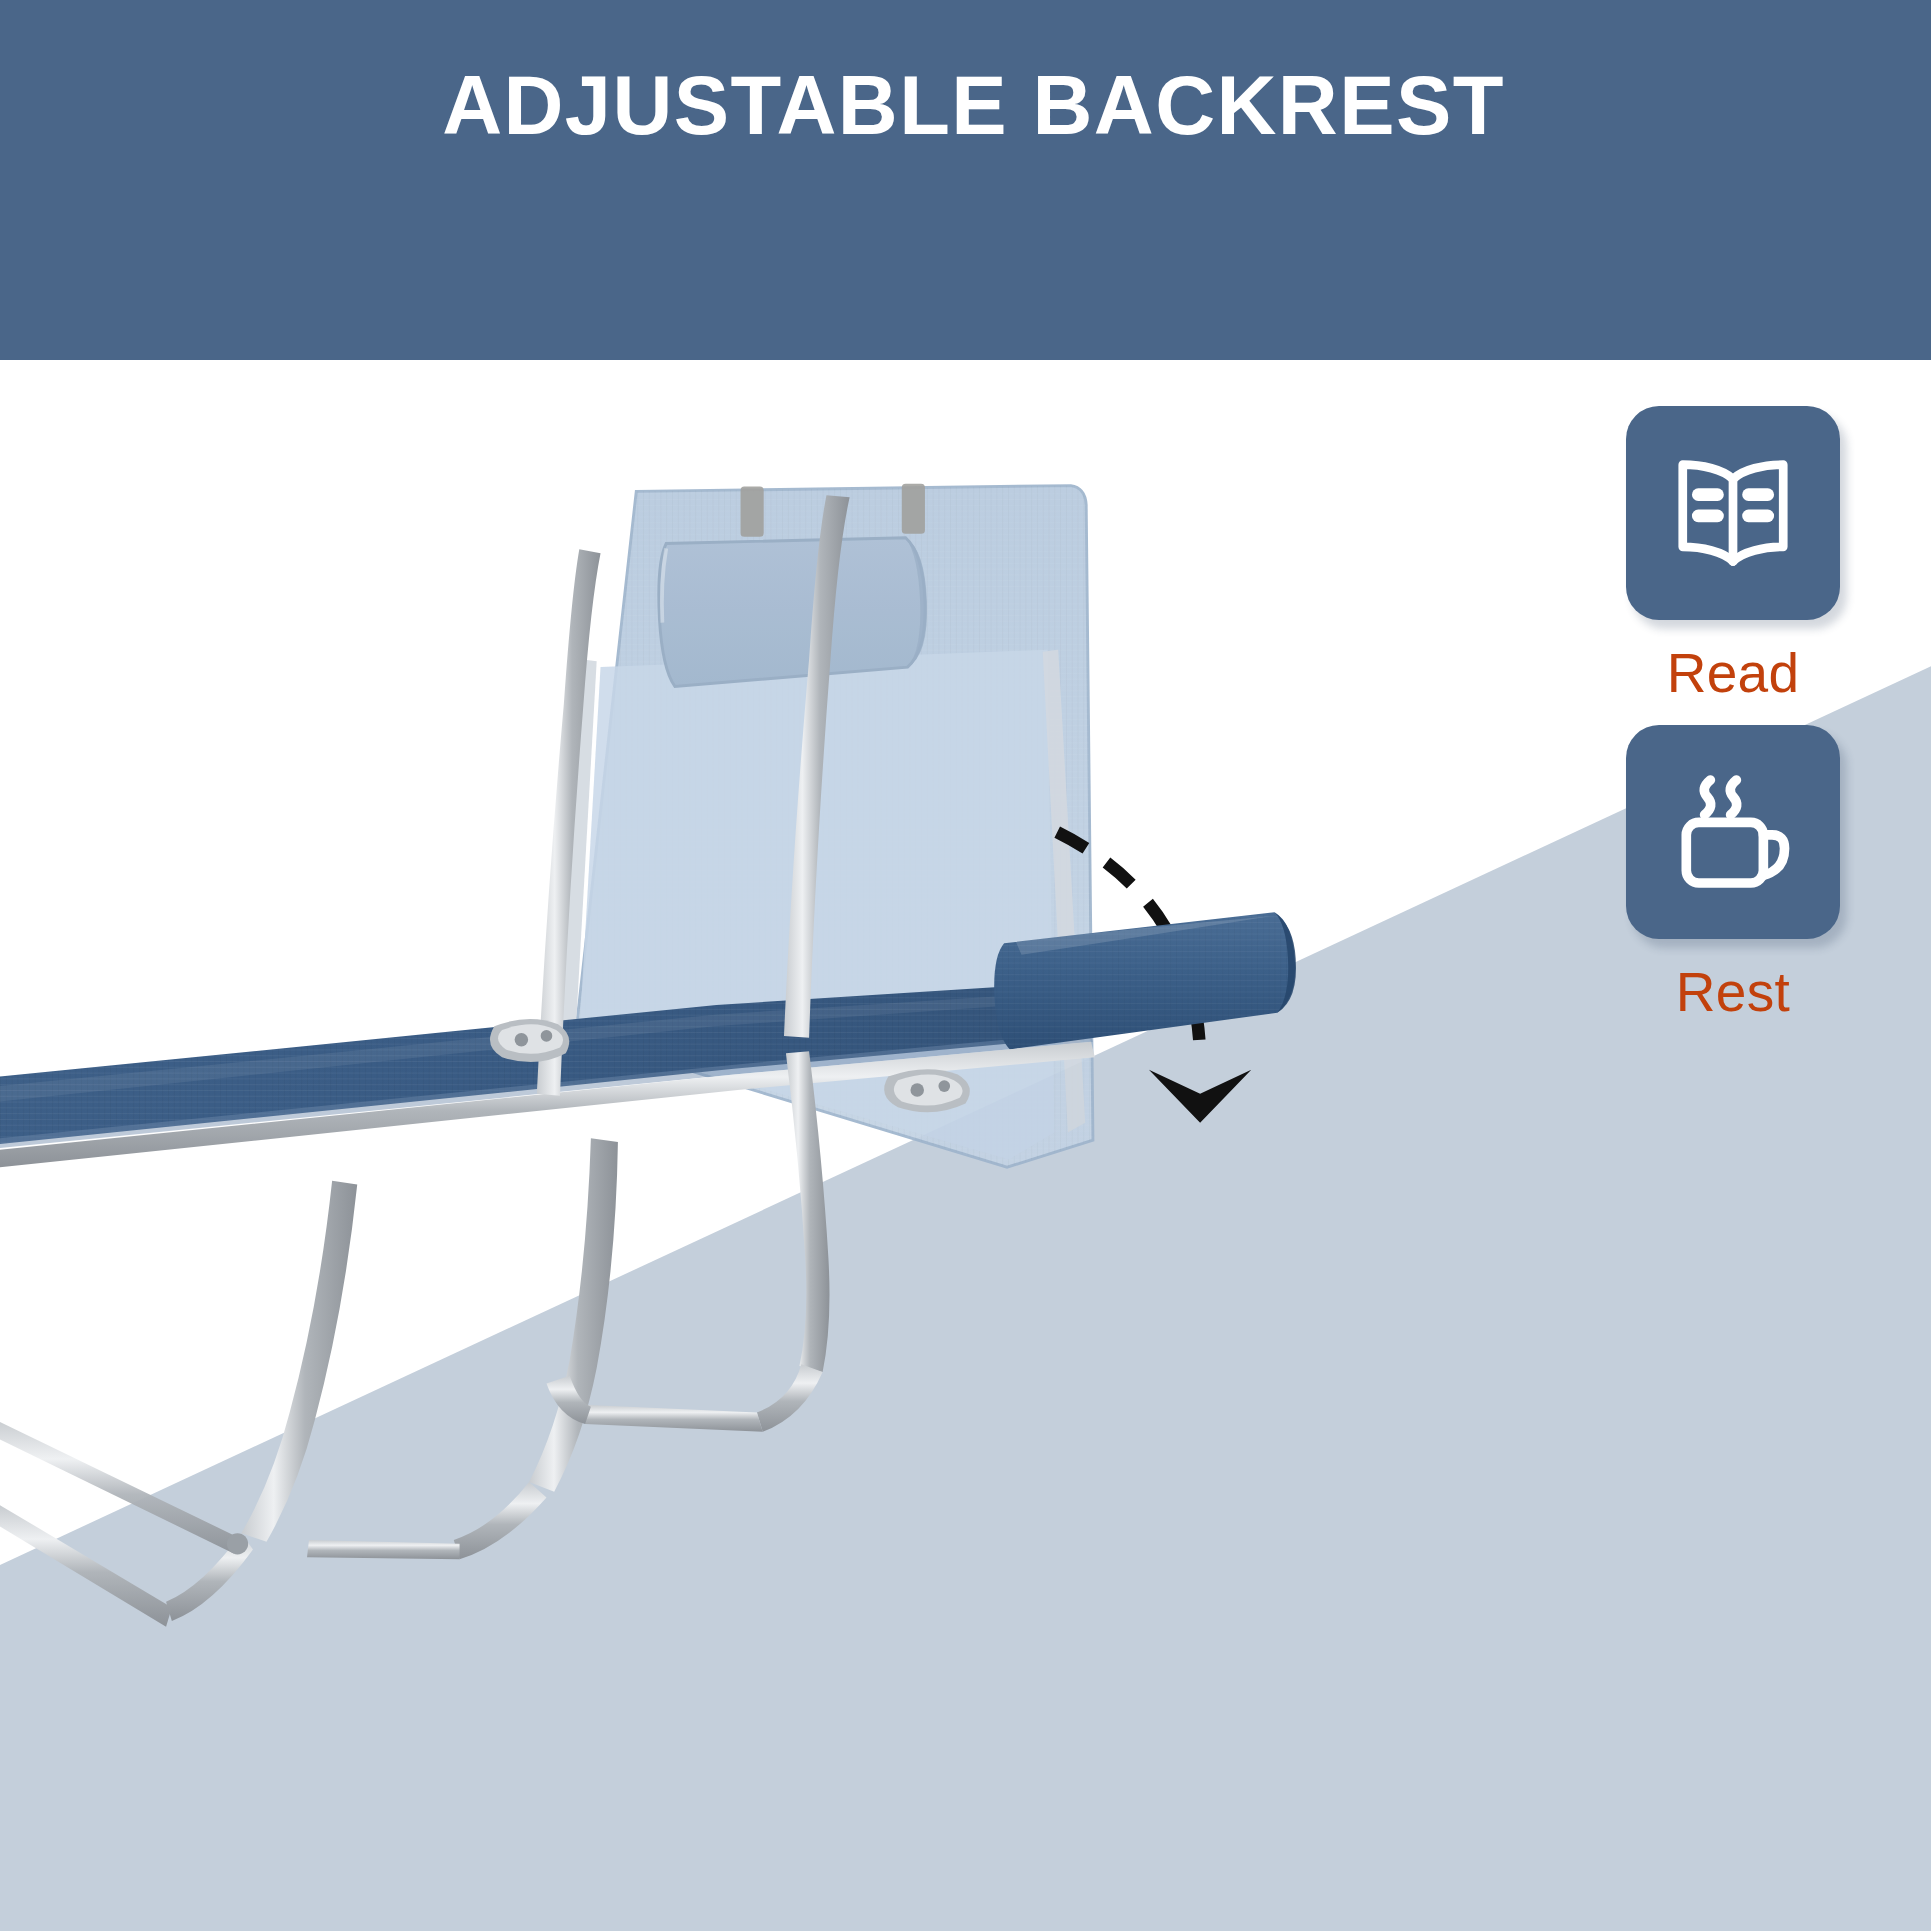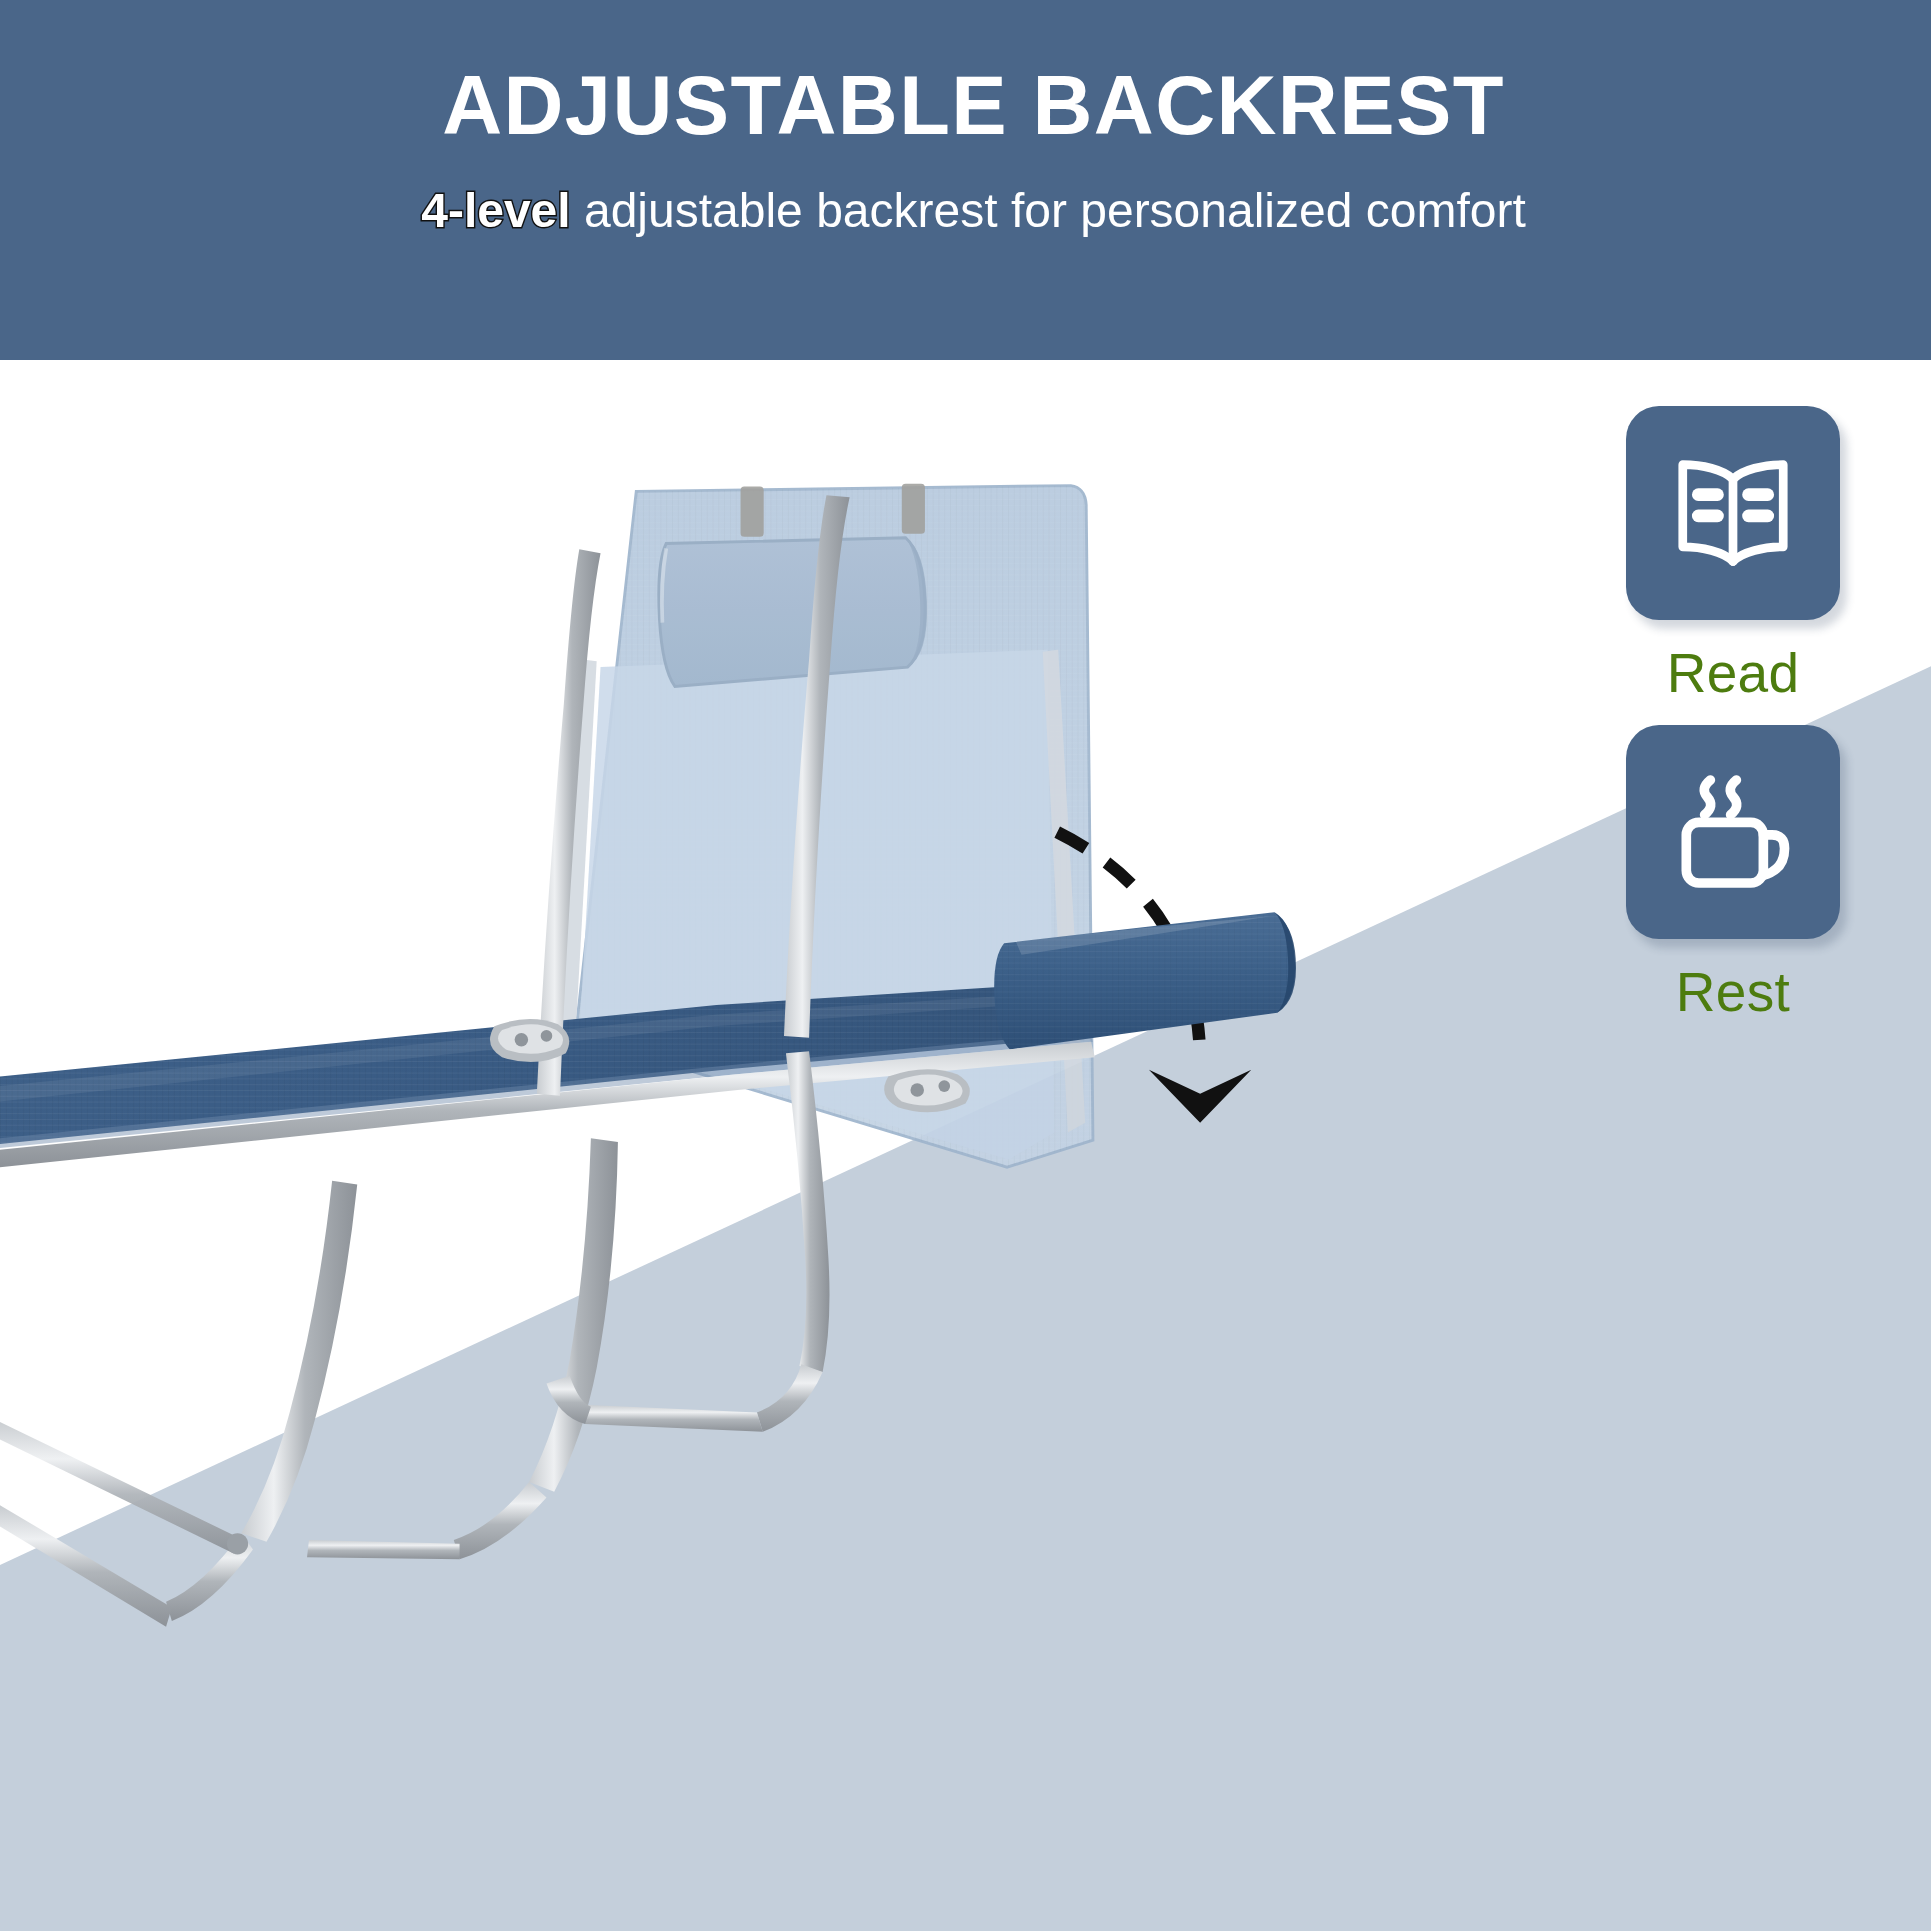"4-level adjustable backrest for" div.header-sub { html: <div> <span>4-level</span><span> adjustable backrest for personalized comfort</span> </div> -> none }
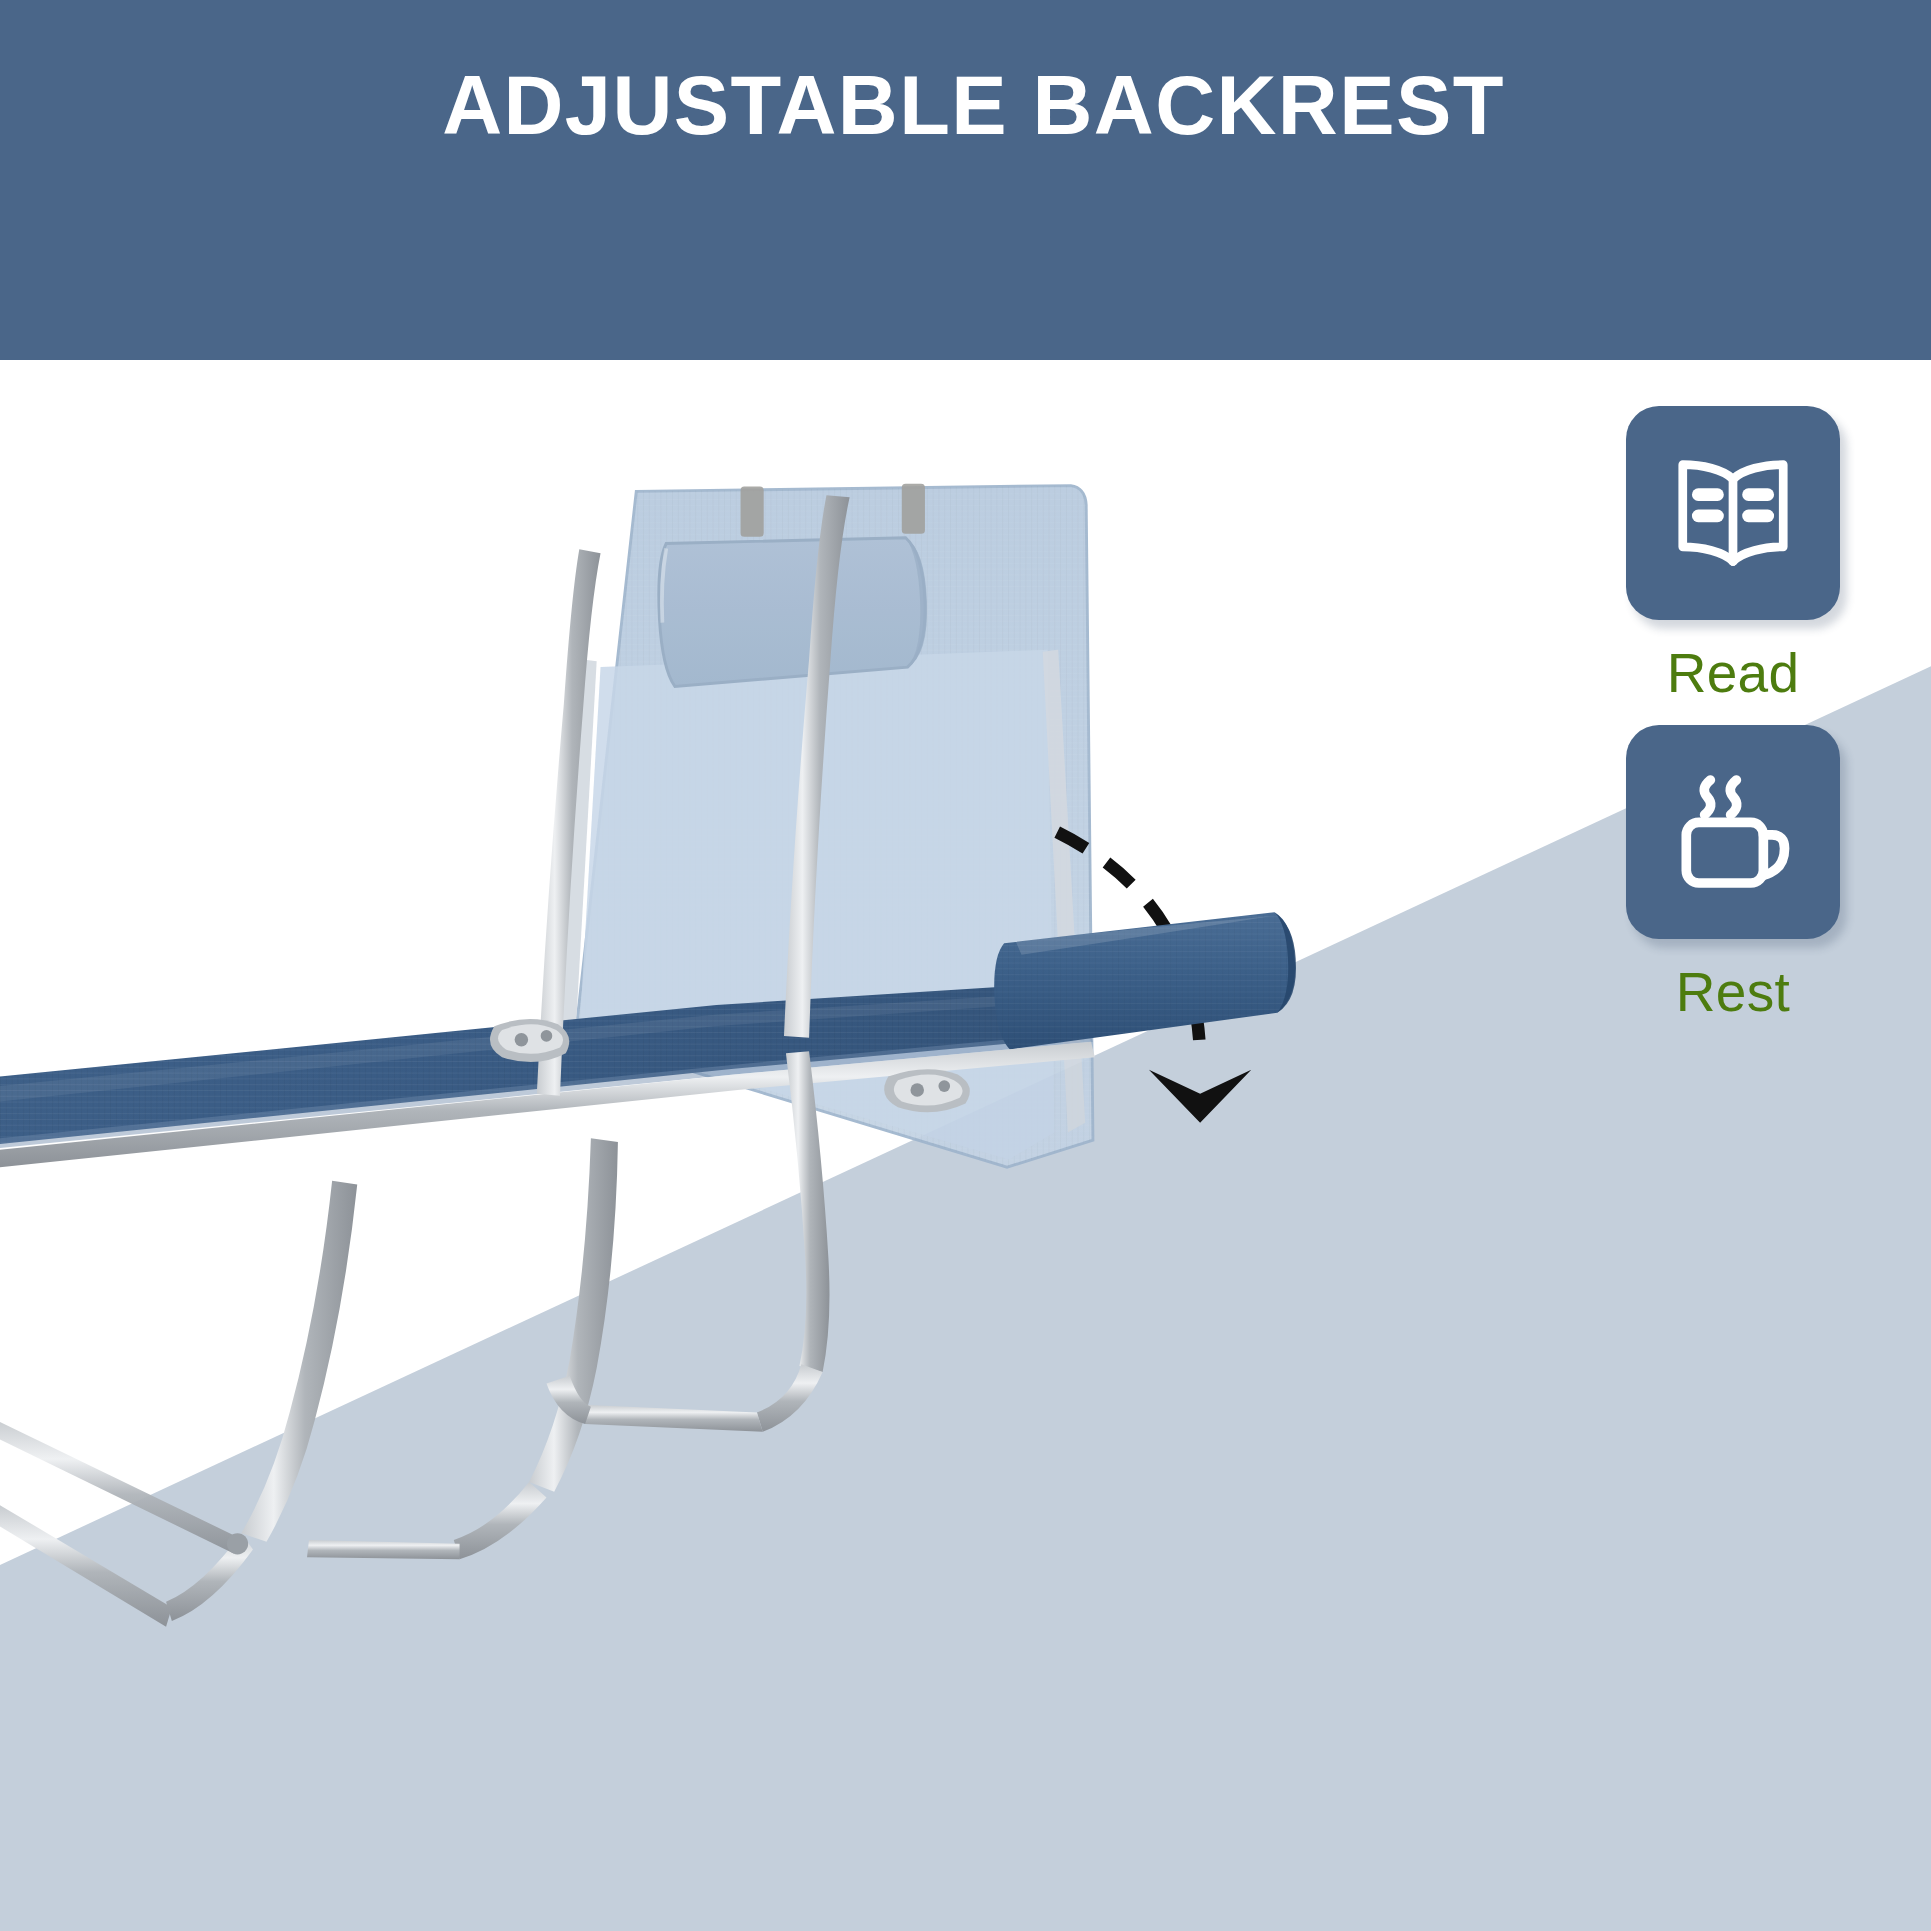"Read" .feature-label { color: #4d7c0f -> #c2410c }
